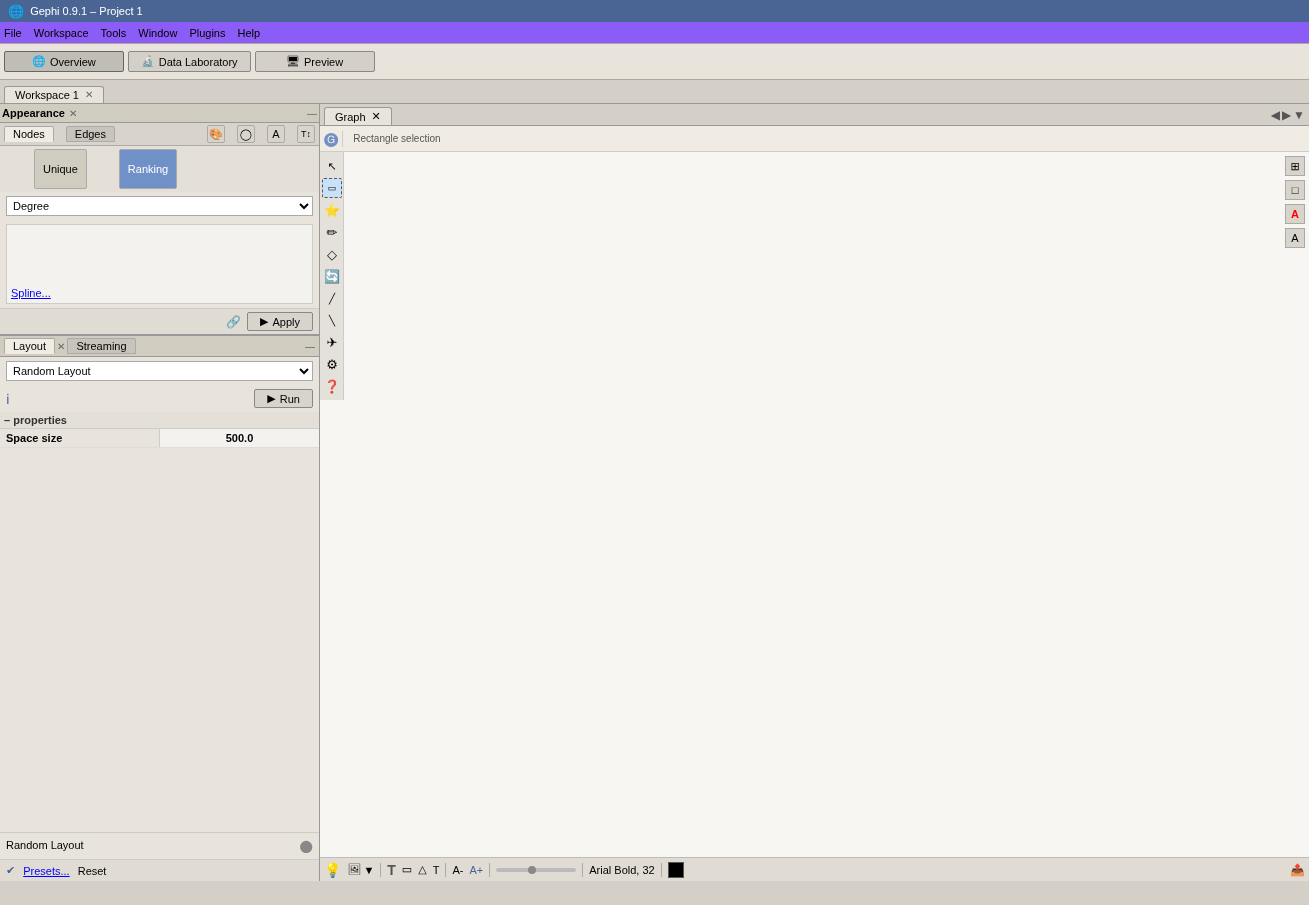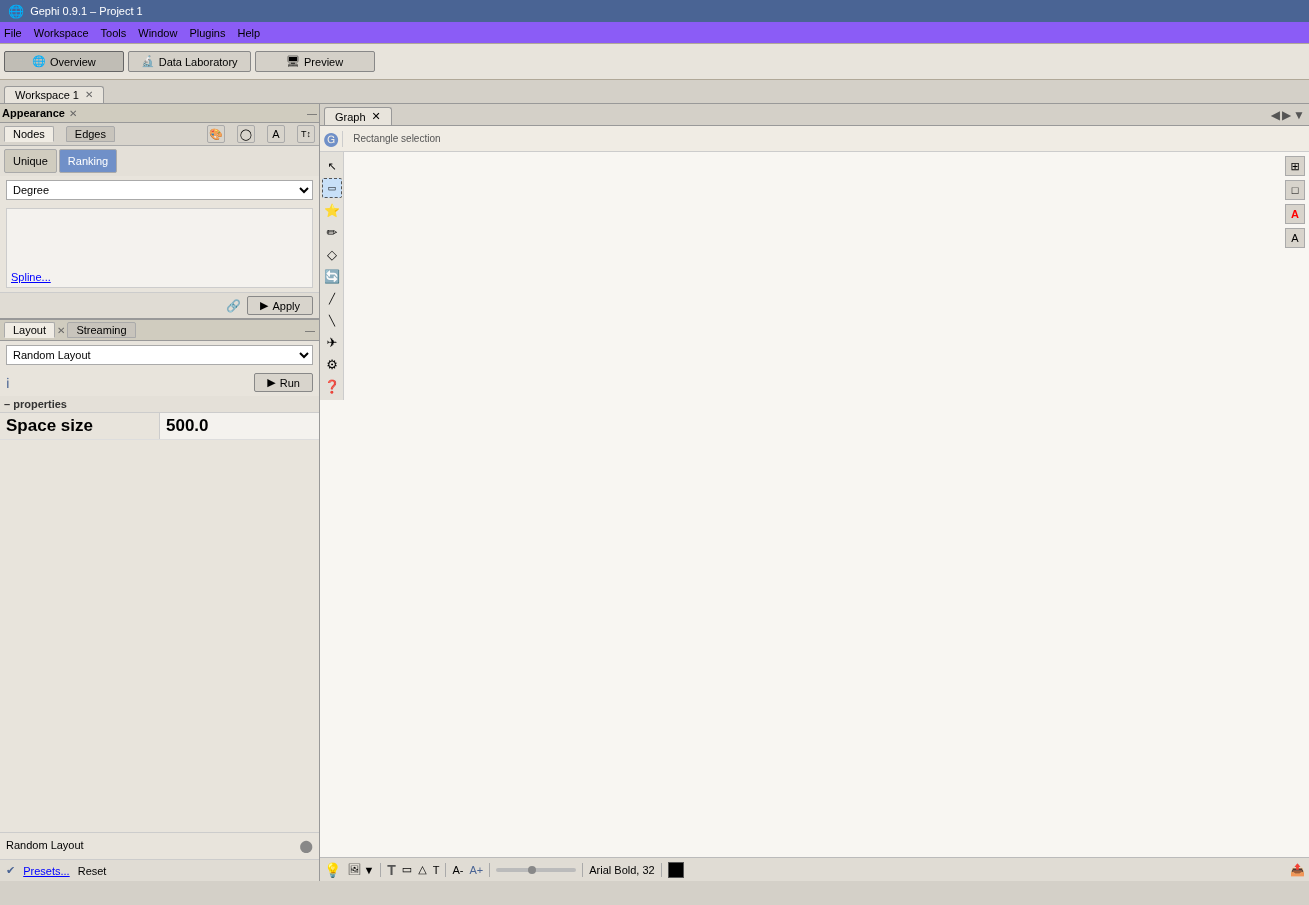"Unique" .sub-tab { margin-left: none -> 30px; padding: 5px 8px -> 13px 8px }
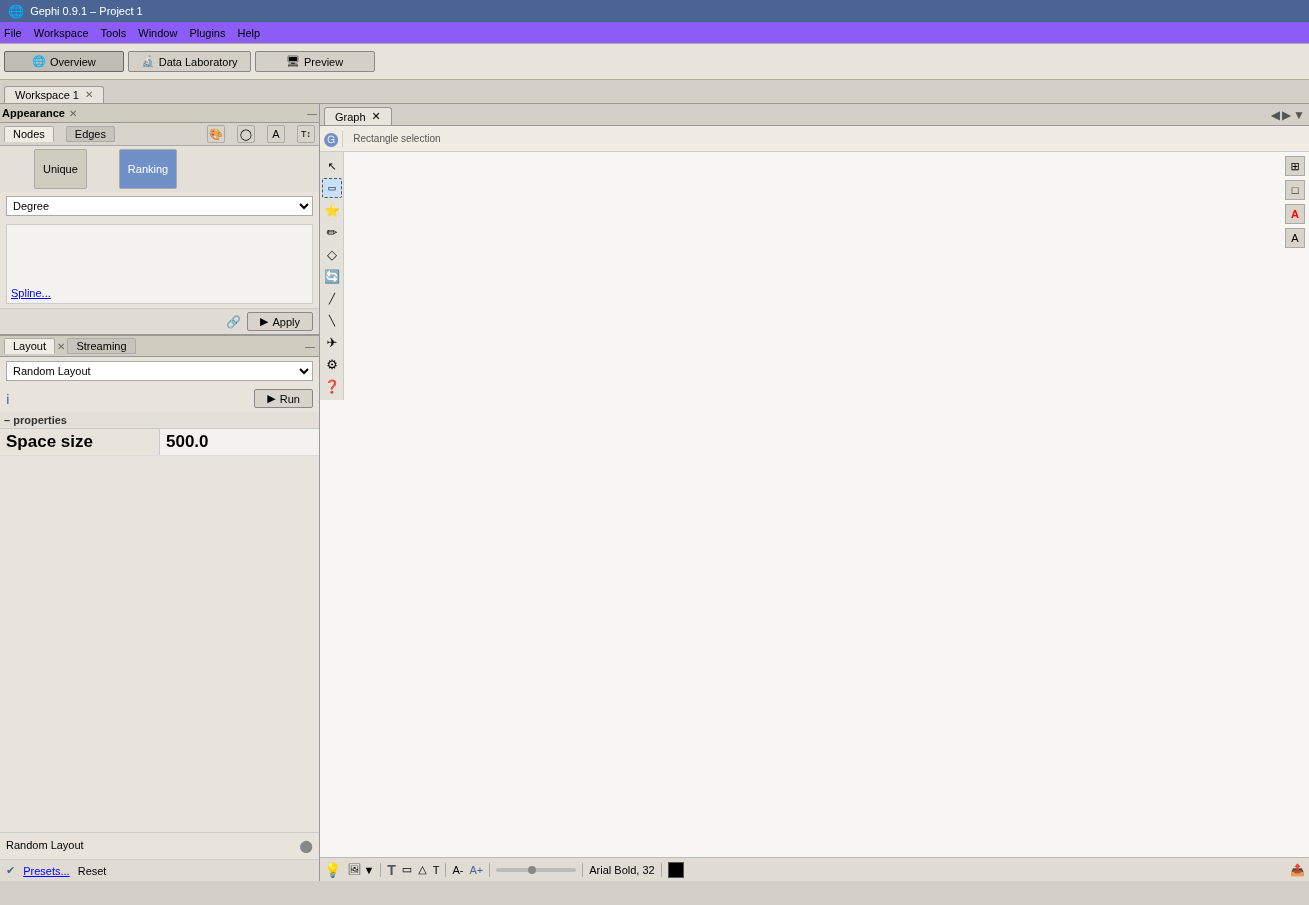"Space size" .prop-row { font-size: 17px -> 11px }
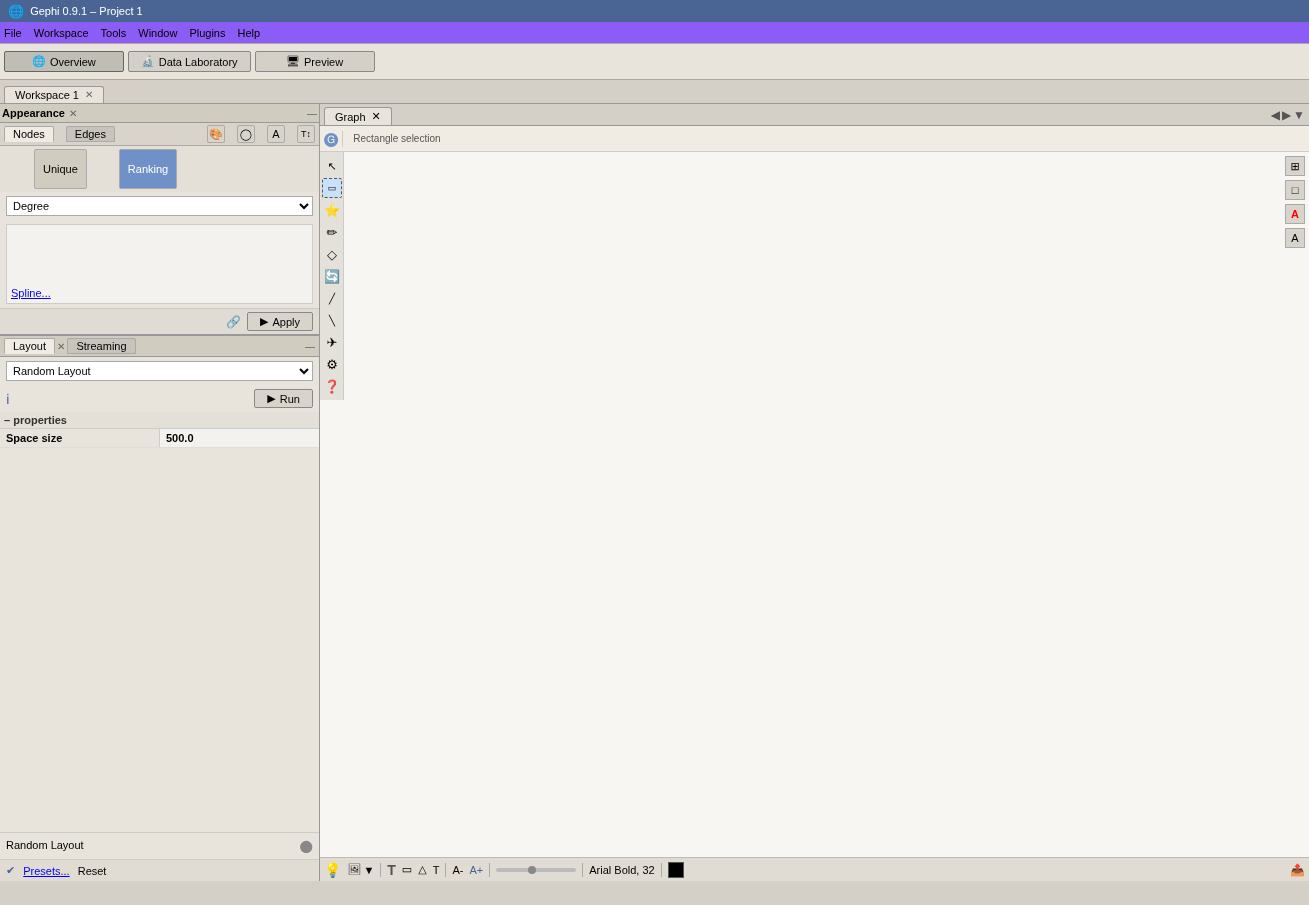"500.0" .prop-val { text-align: none -> center }
